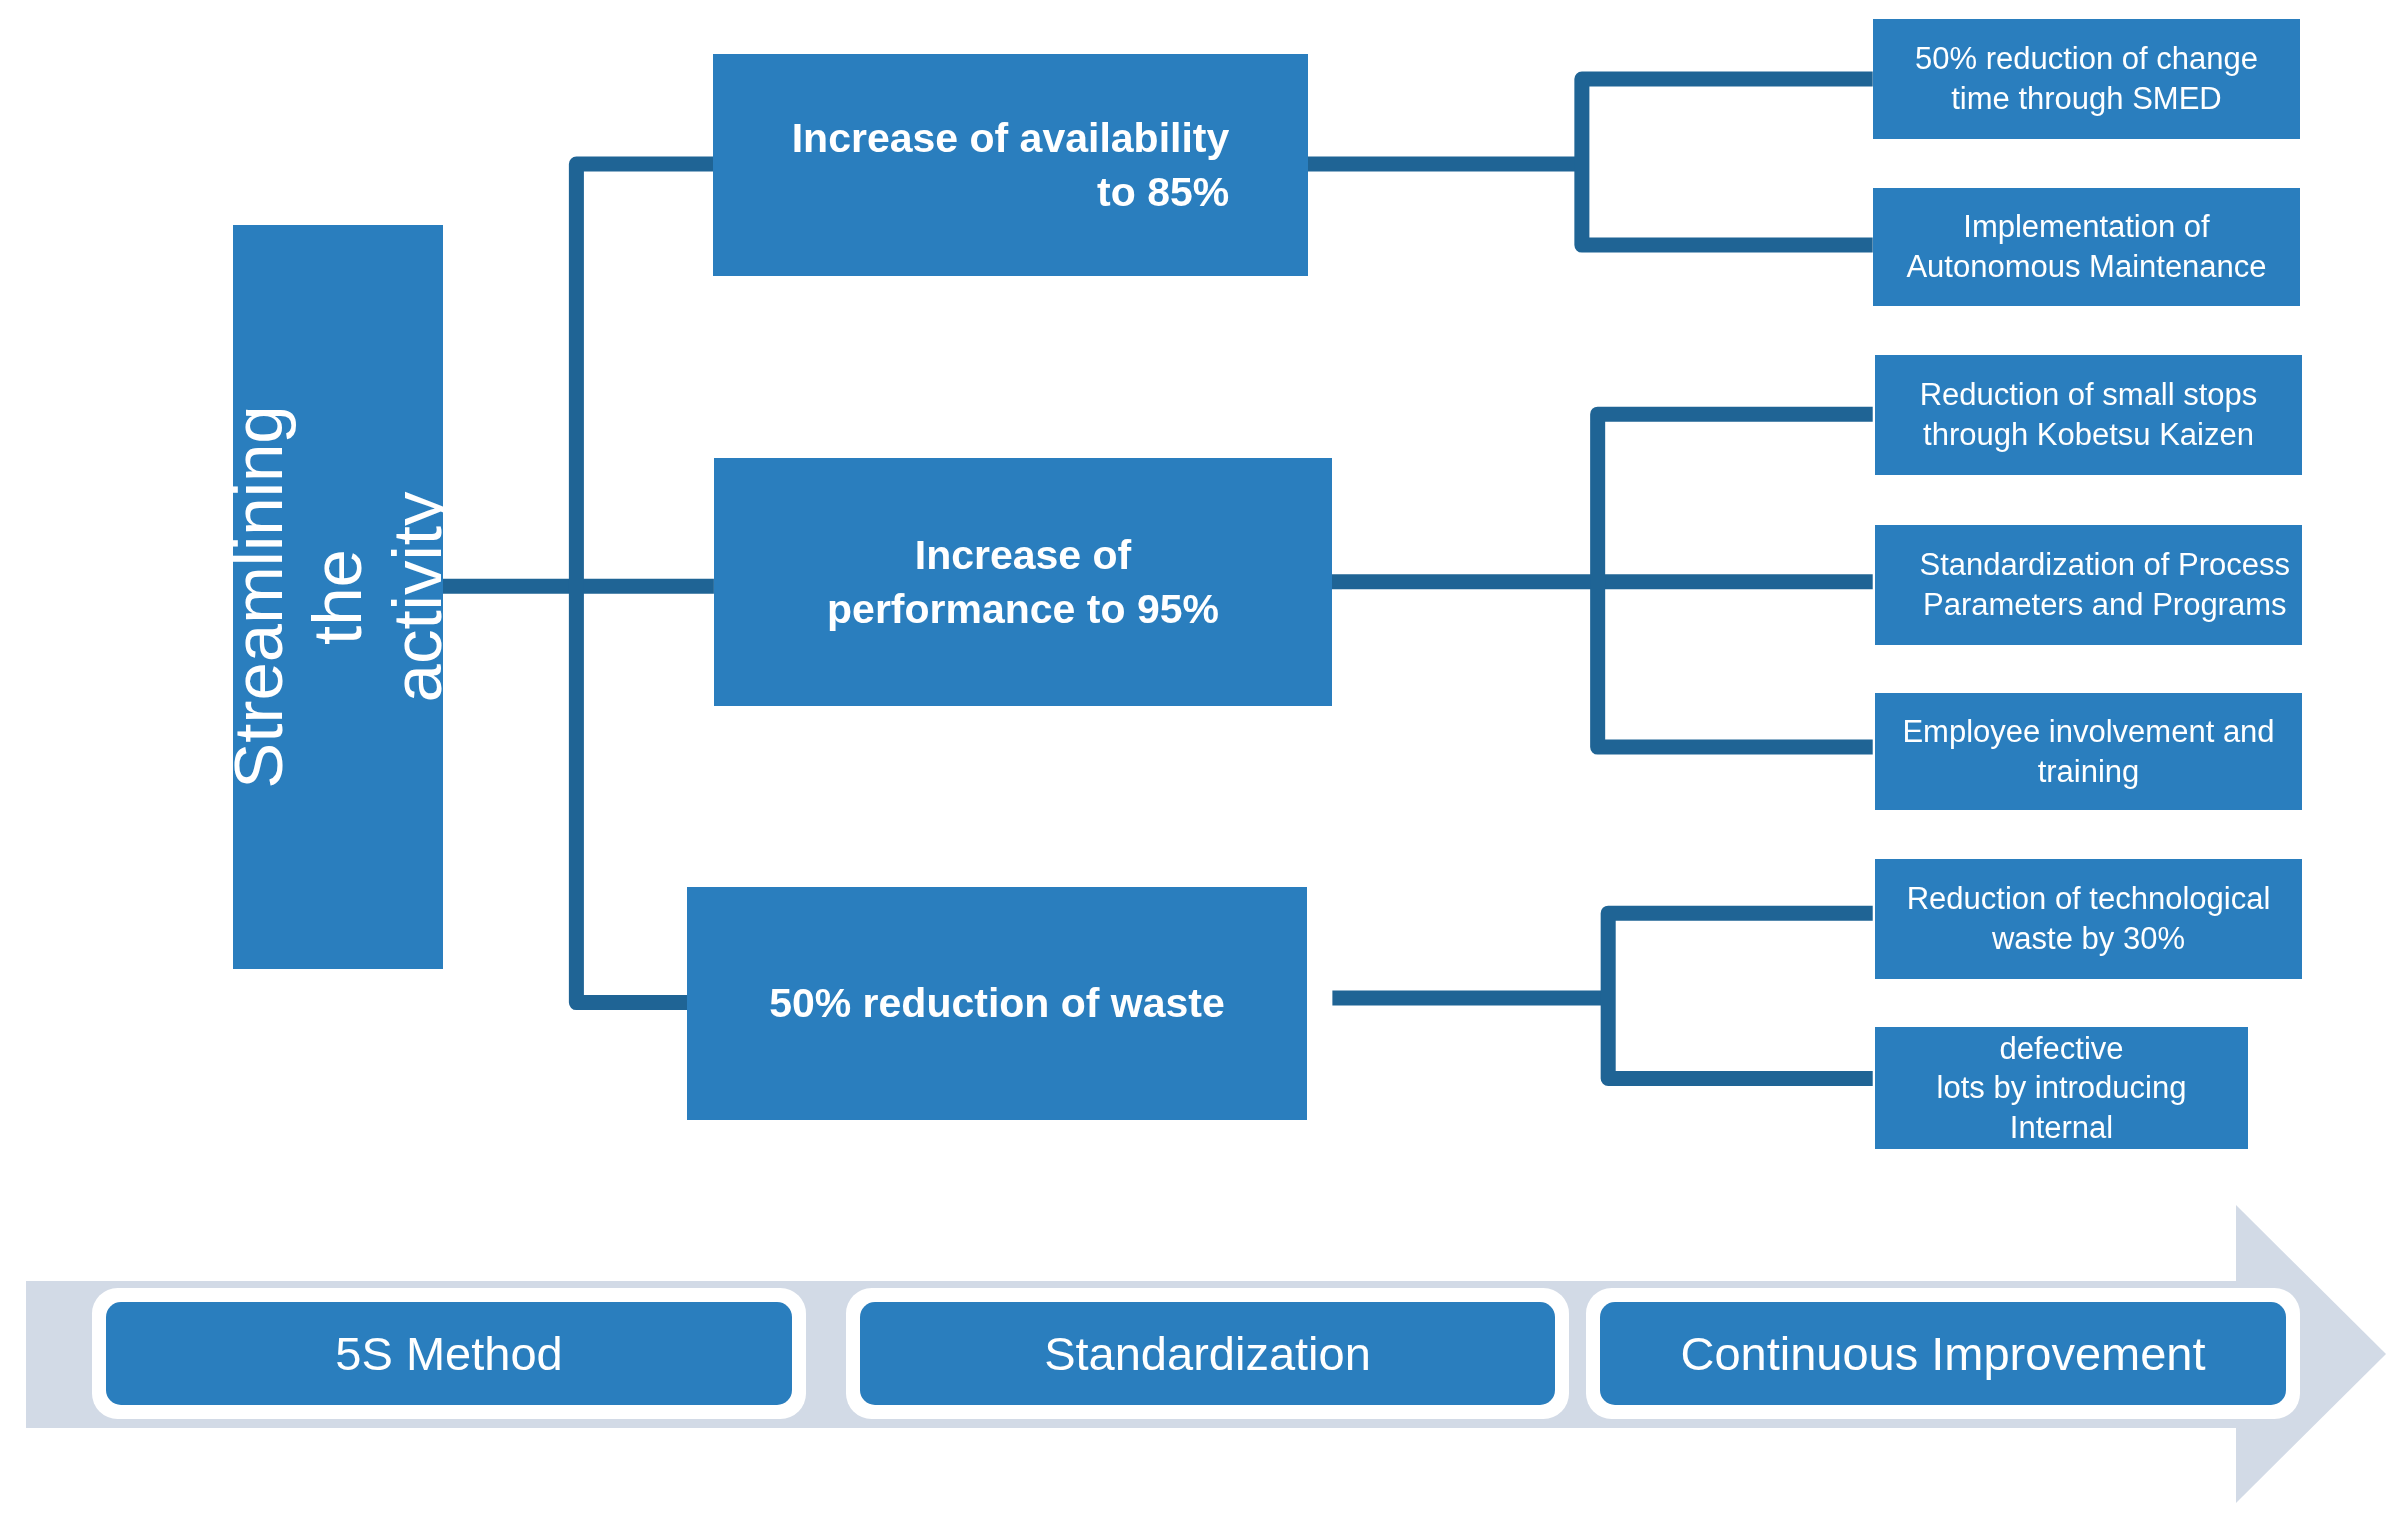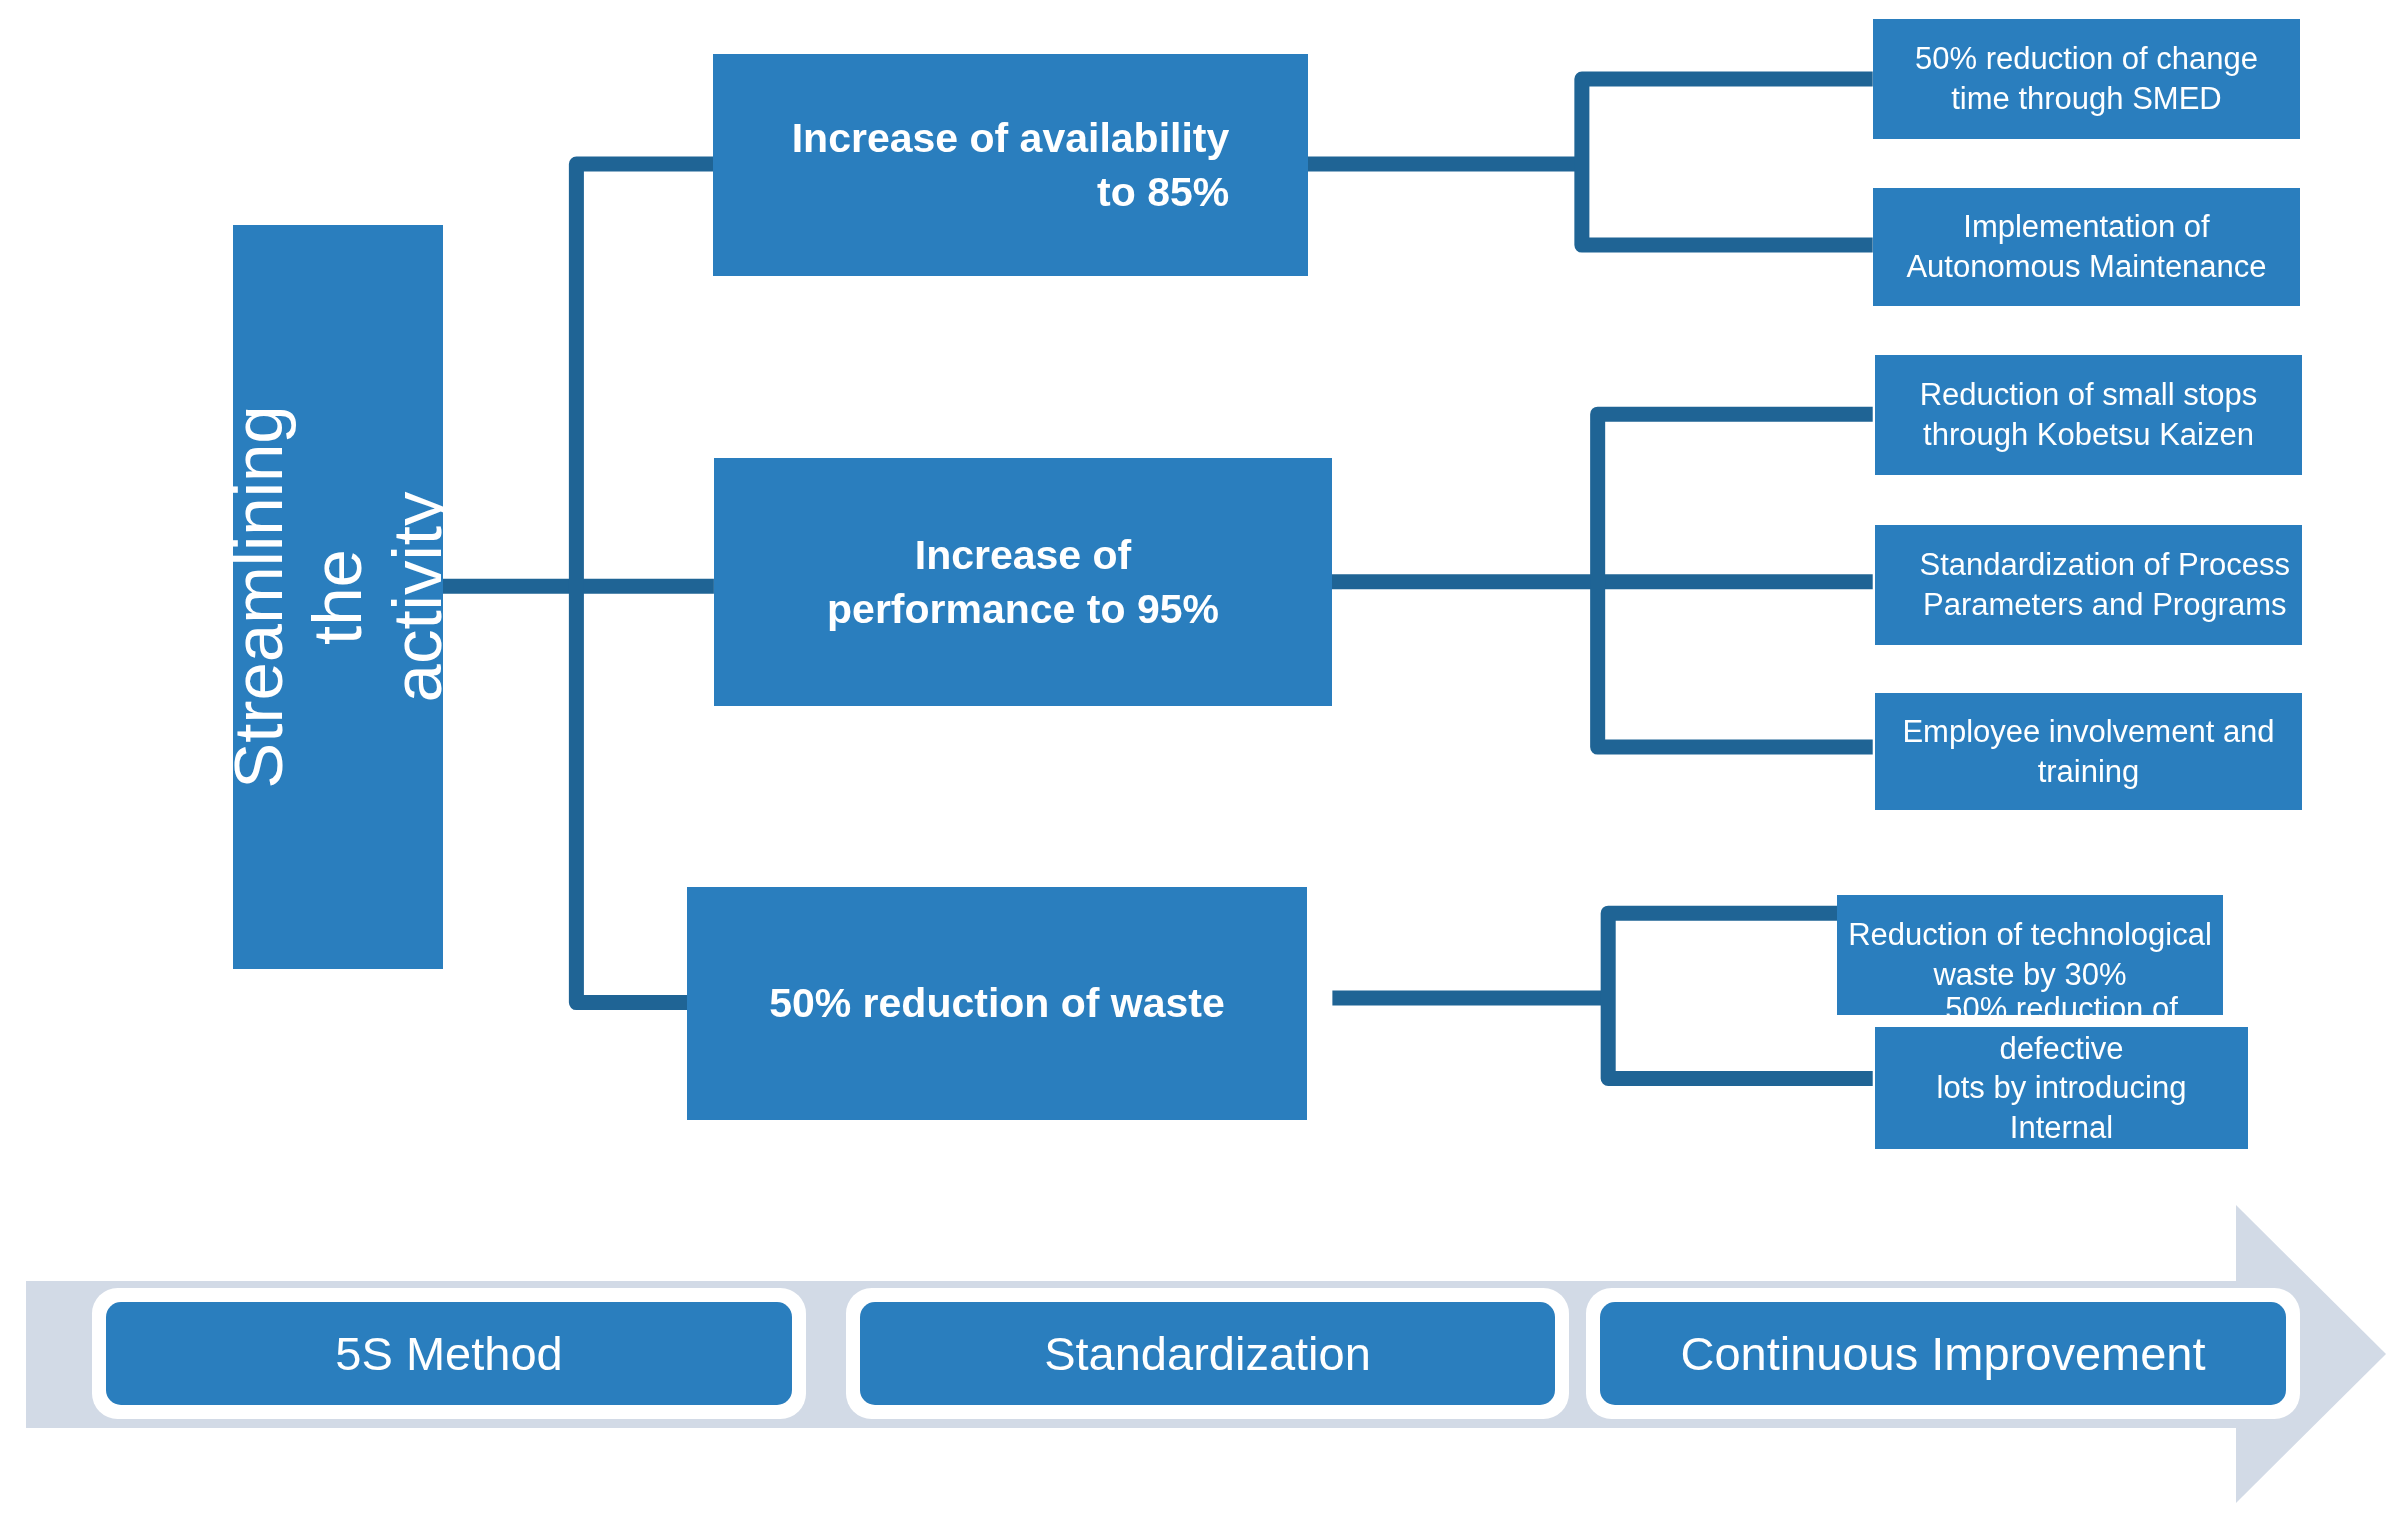"Reduction of technological" div.node { left: 1837px -> 1875px; margin-top: 36px -> none; width: 386px -> 427px }
